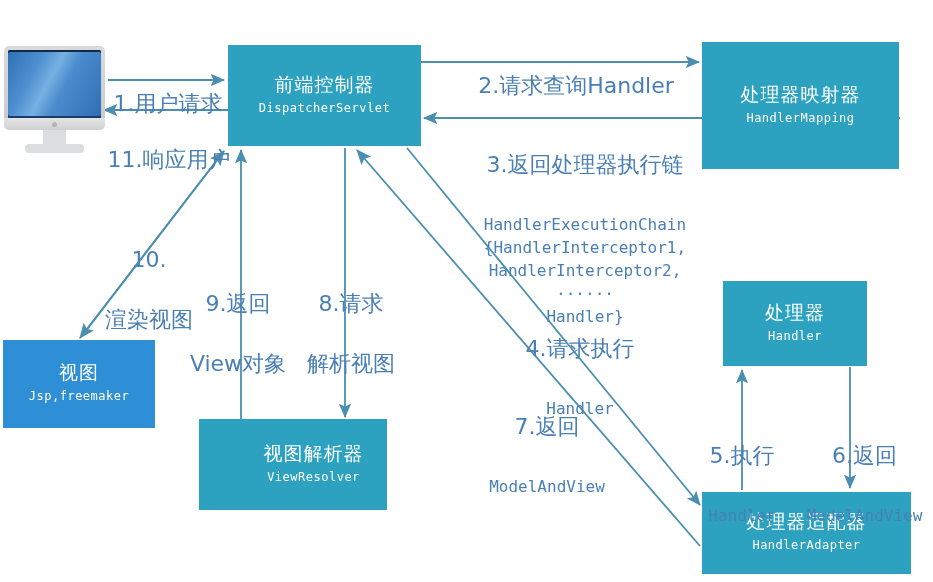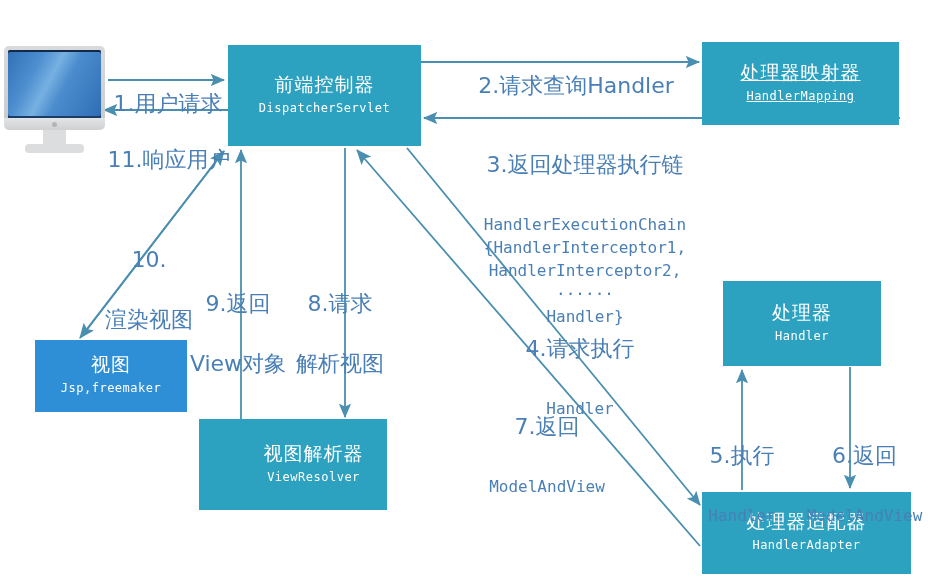"处理器映射器" div.box { height: 83px -> 127px; text-decoration: underline -> none }
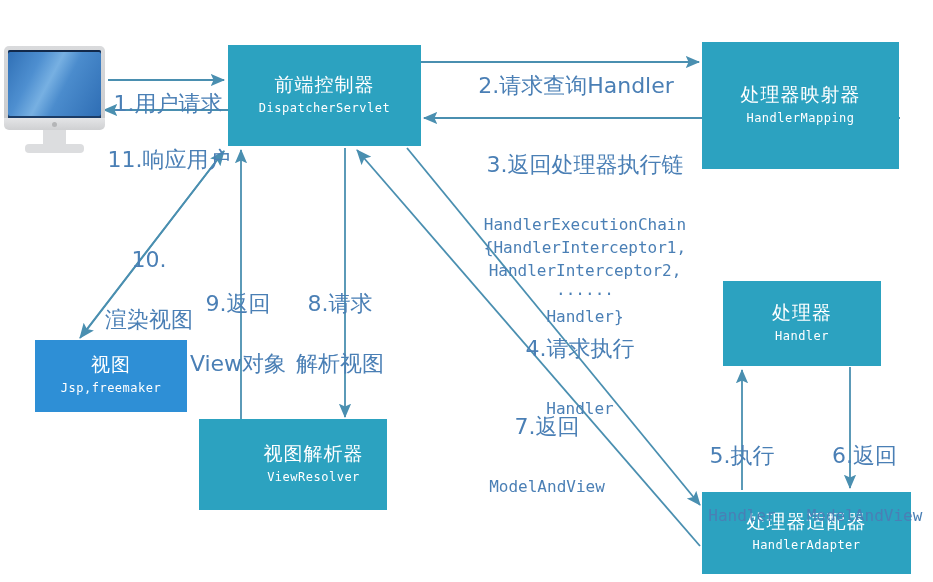"8.请求" div.lbl { left: 288px -> 299px }
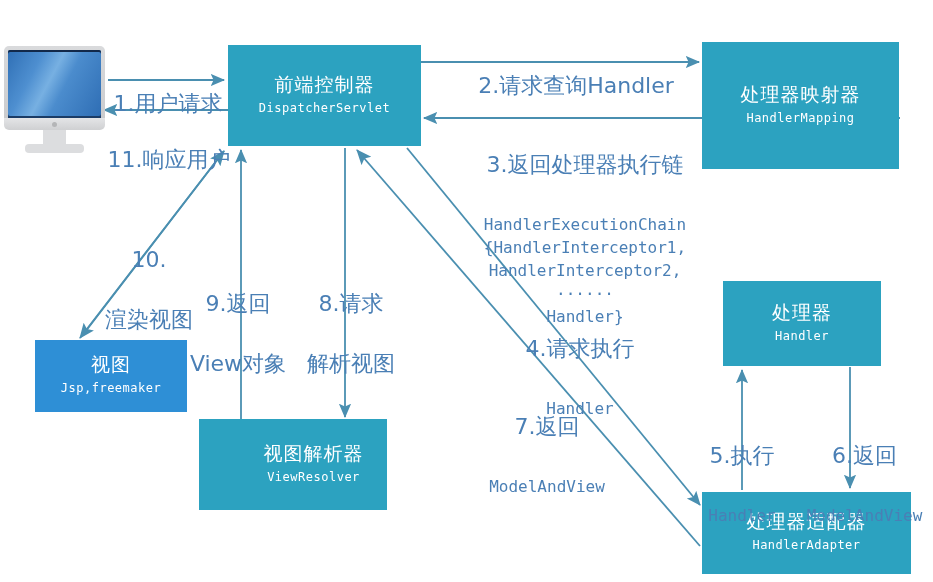"处理器" div.box { width: 158px -> 144px }
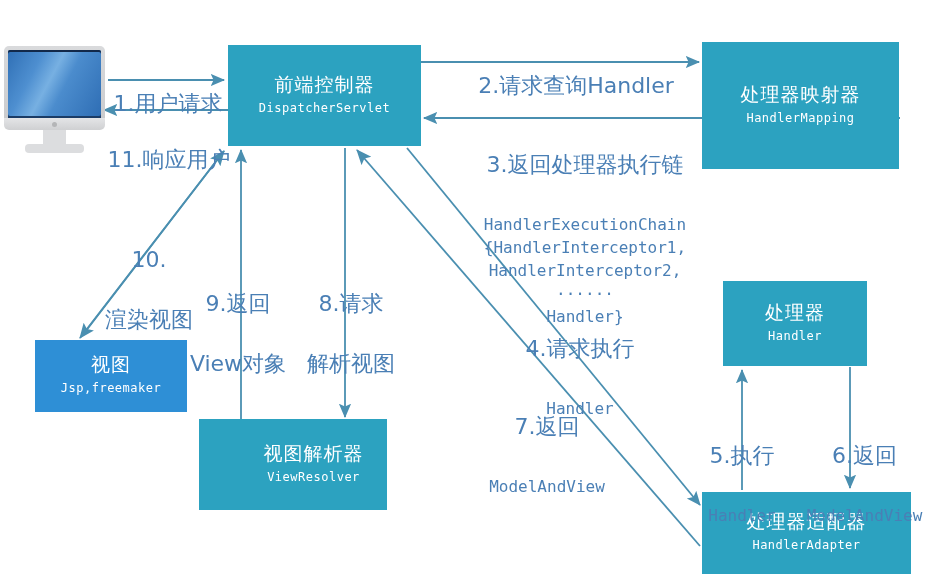"视图" div.box { height: 72px -> 88px; margin-left: 32px -> none }
